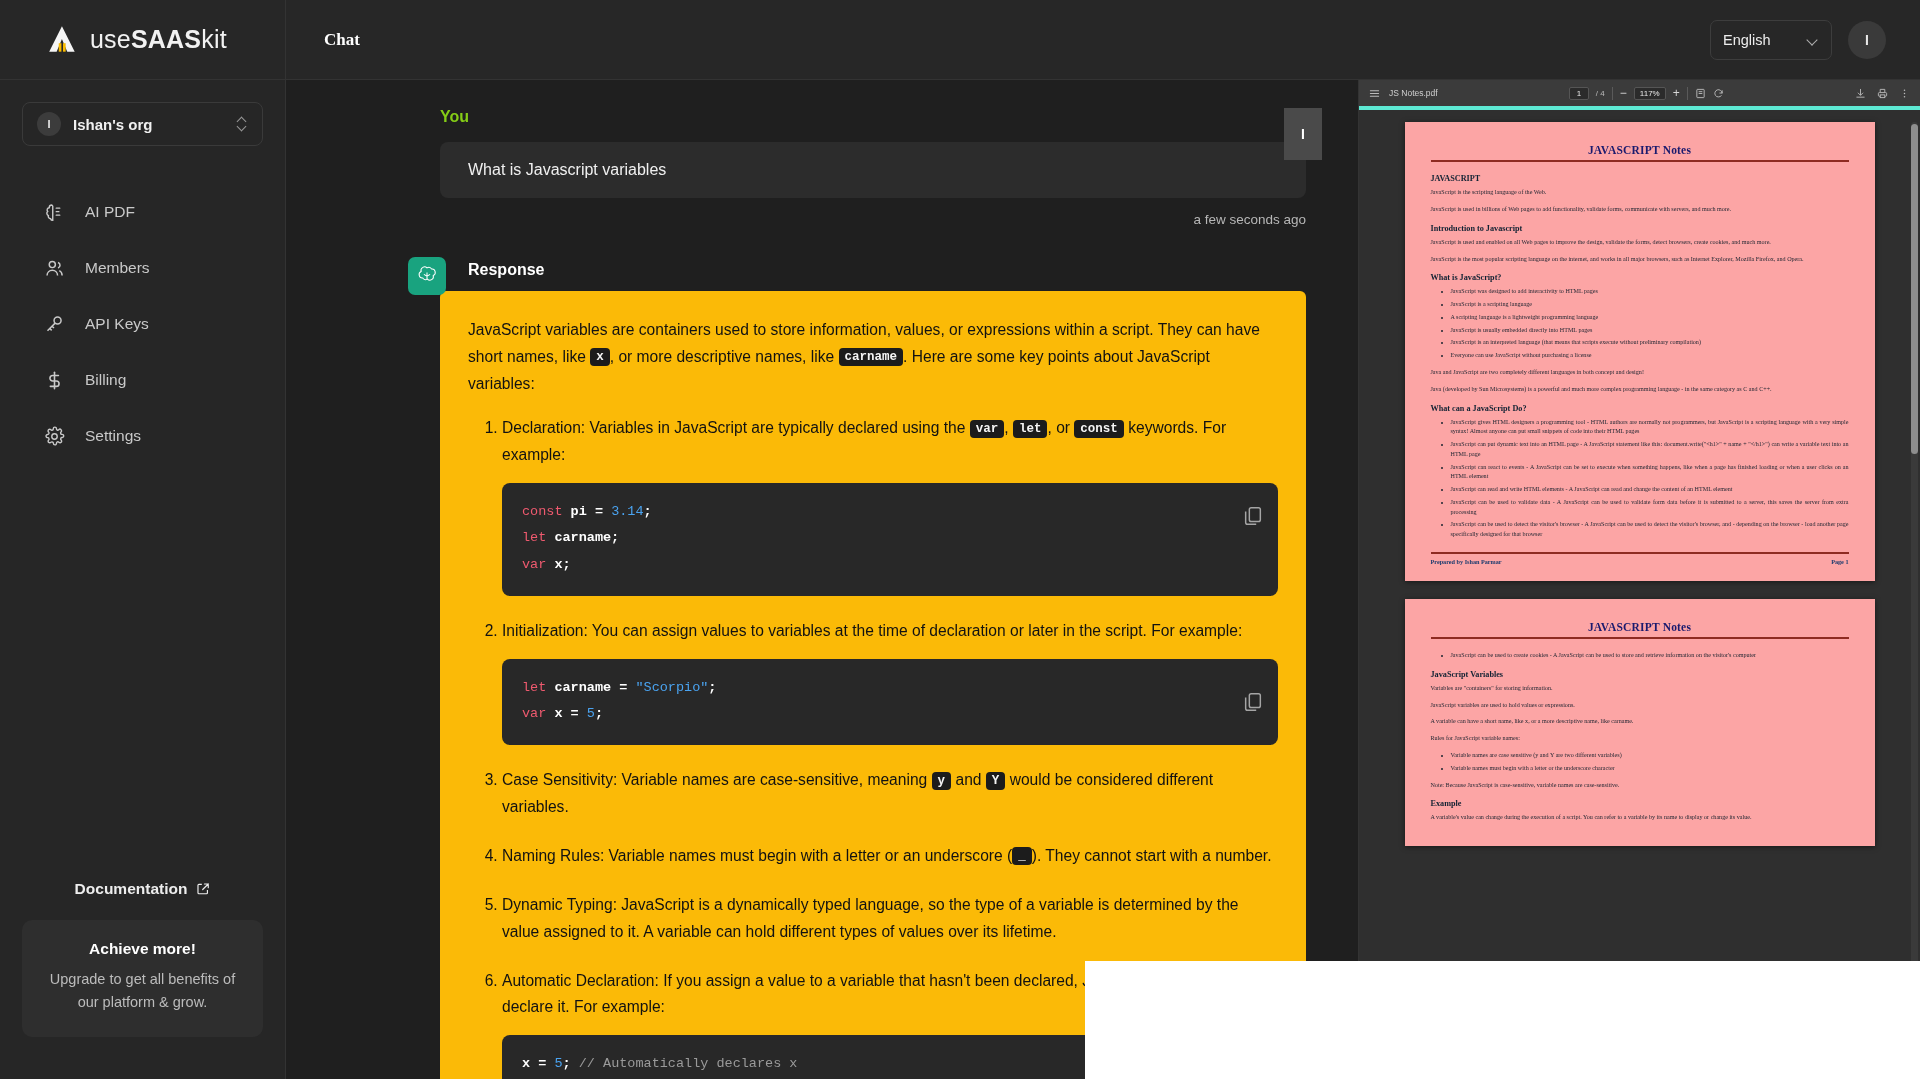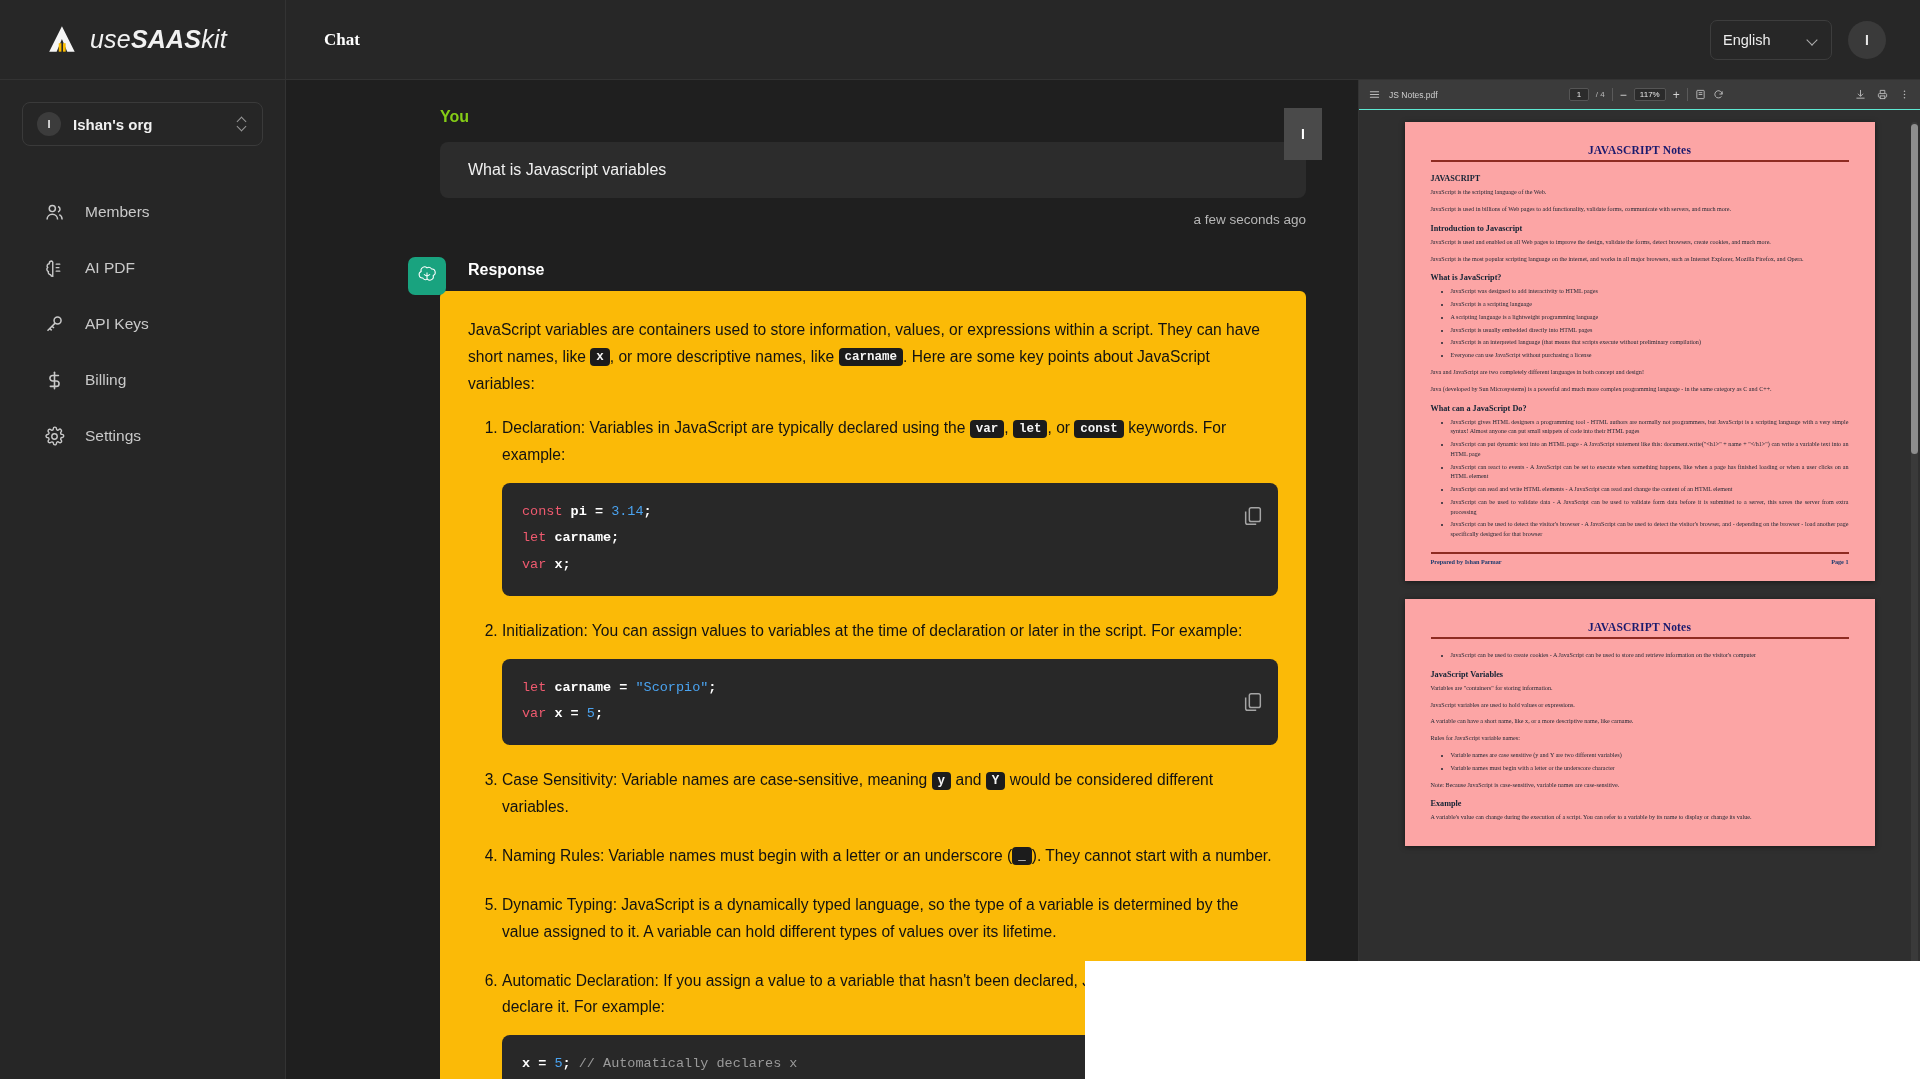"useSAASkit" .brand-text { font-style: italic -> none }
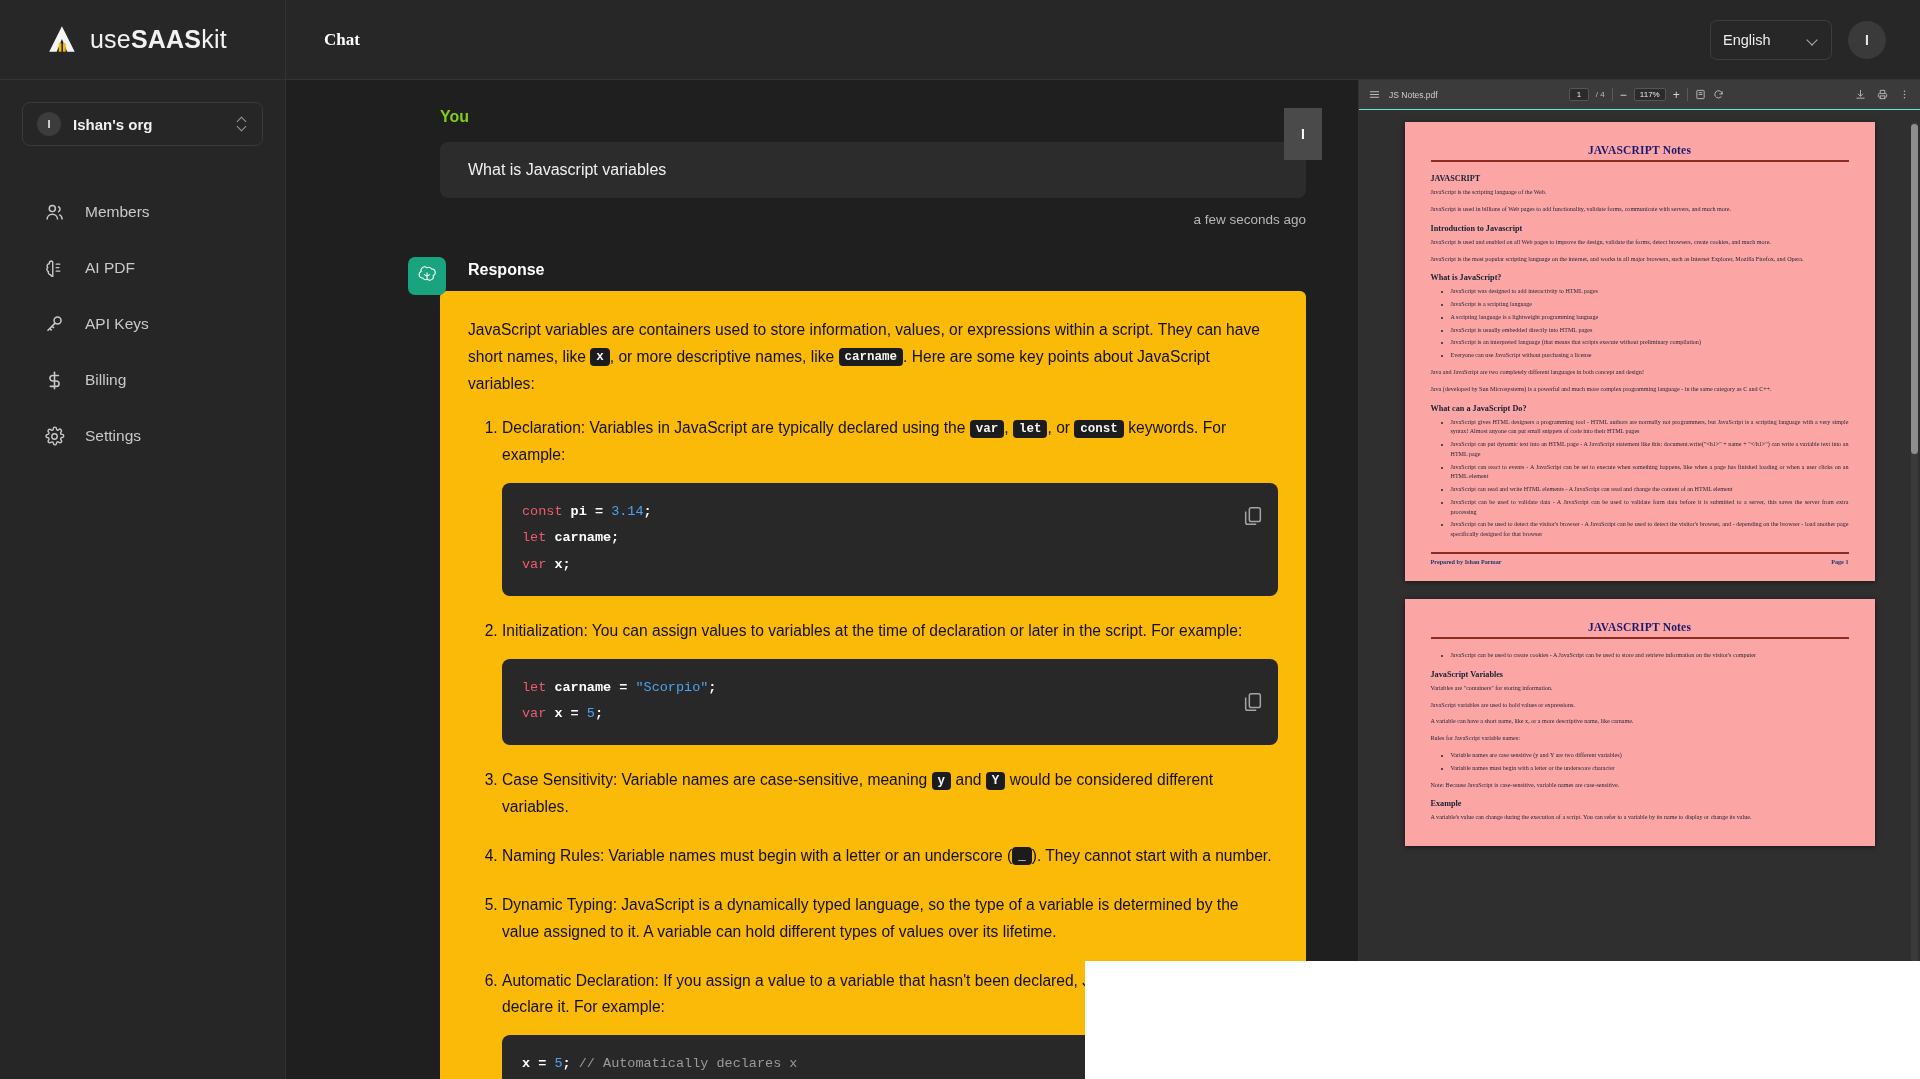"JS Notes.pdf" .pdf-toolbar { border-bottom: 1px solid #5eead4 -> 4px solid #5eead4 }
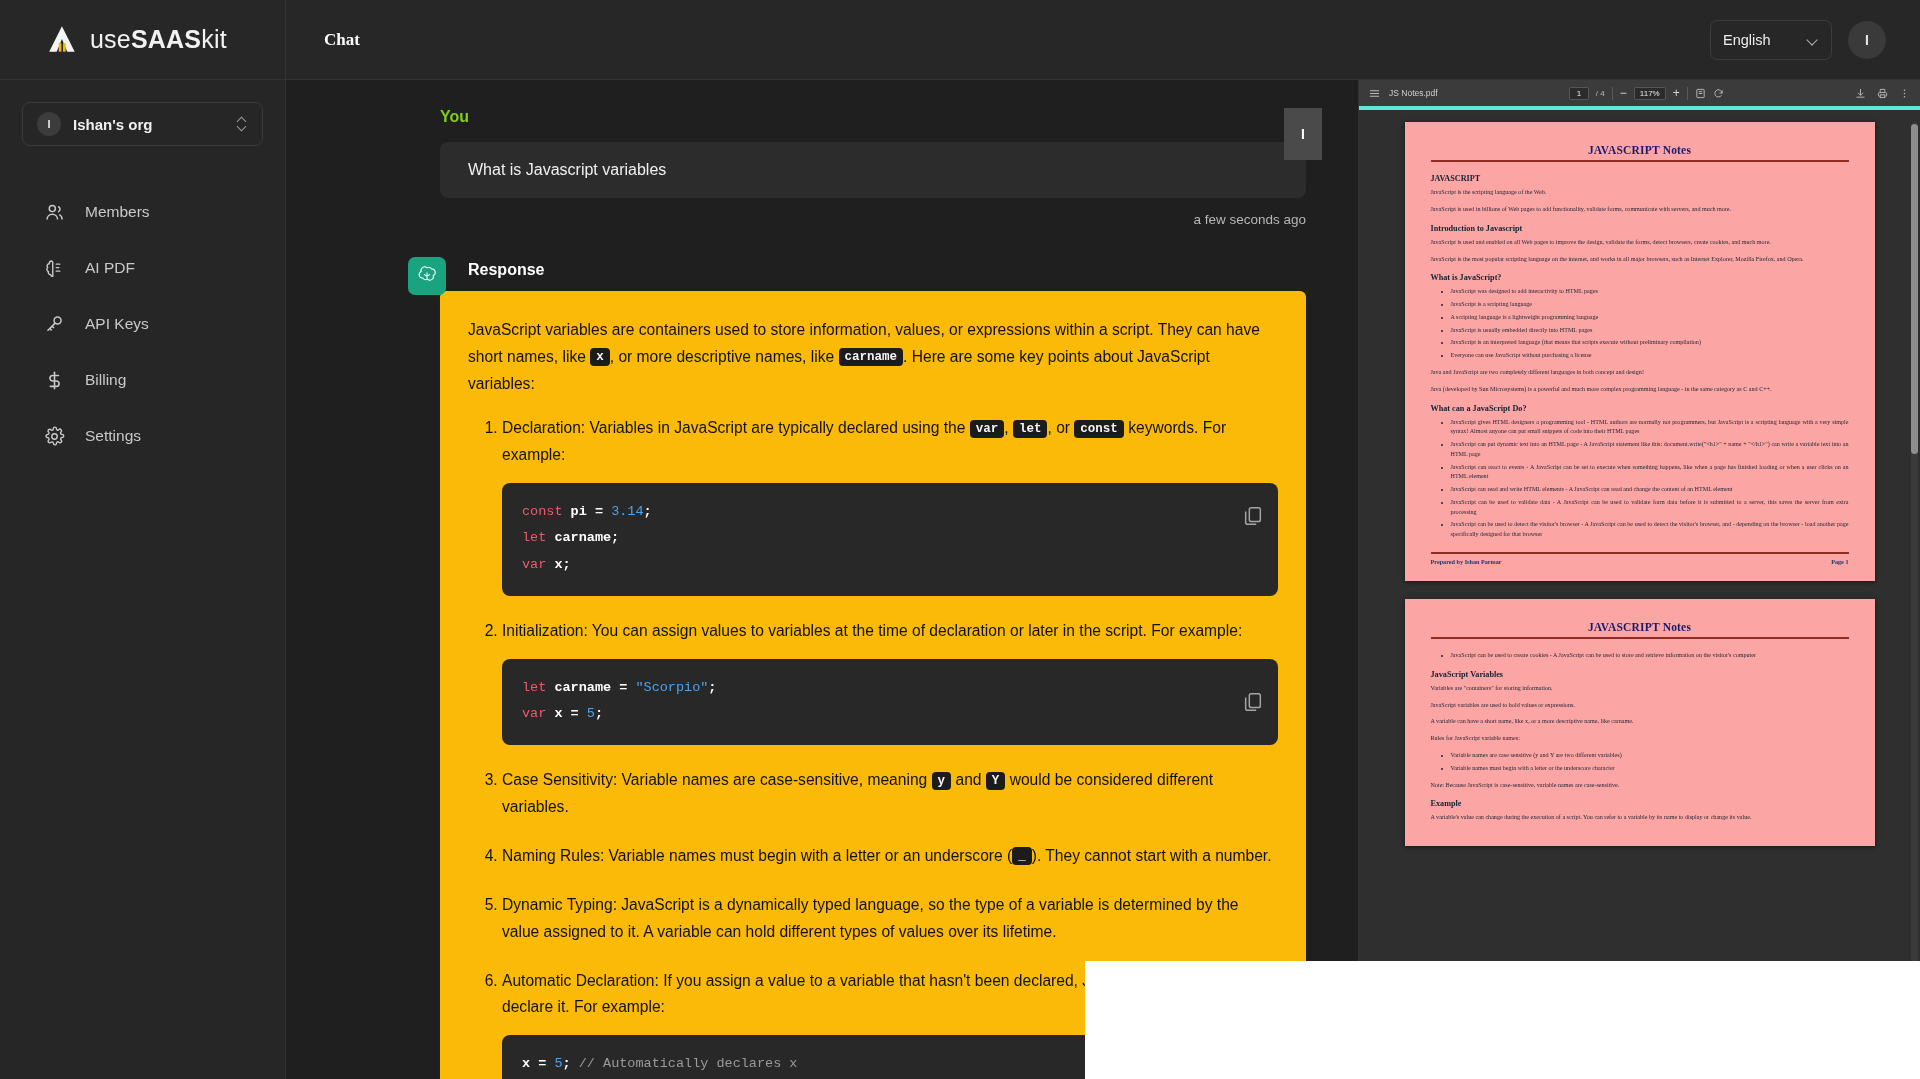"Members" div.nav-item { order: before "AI PDF" -> after "AI PDF" }
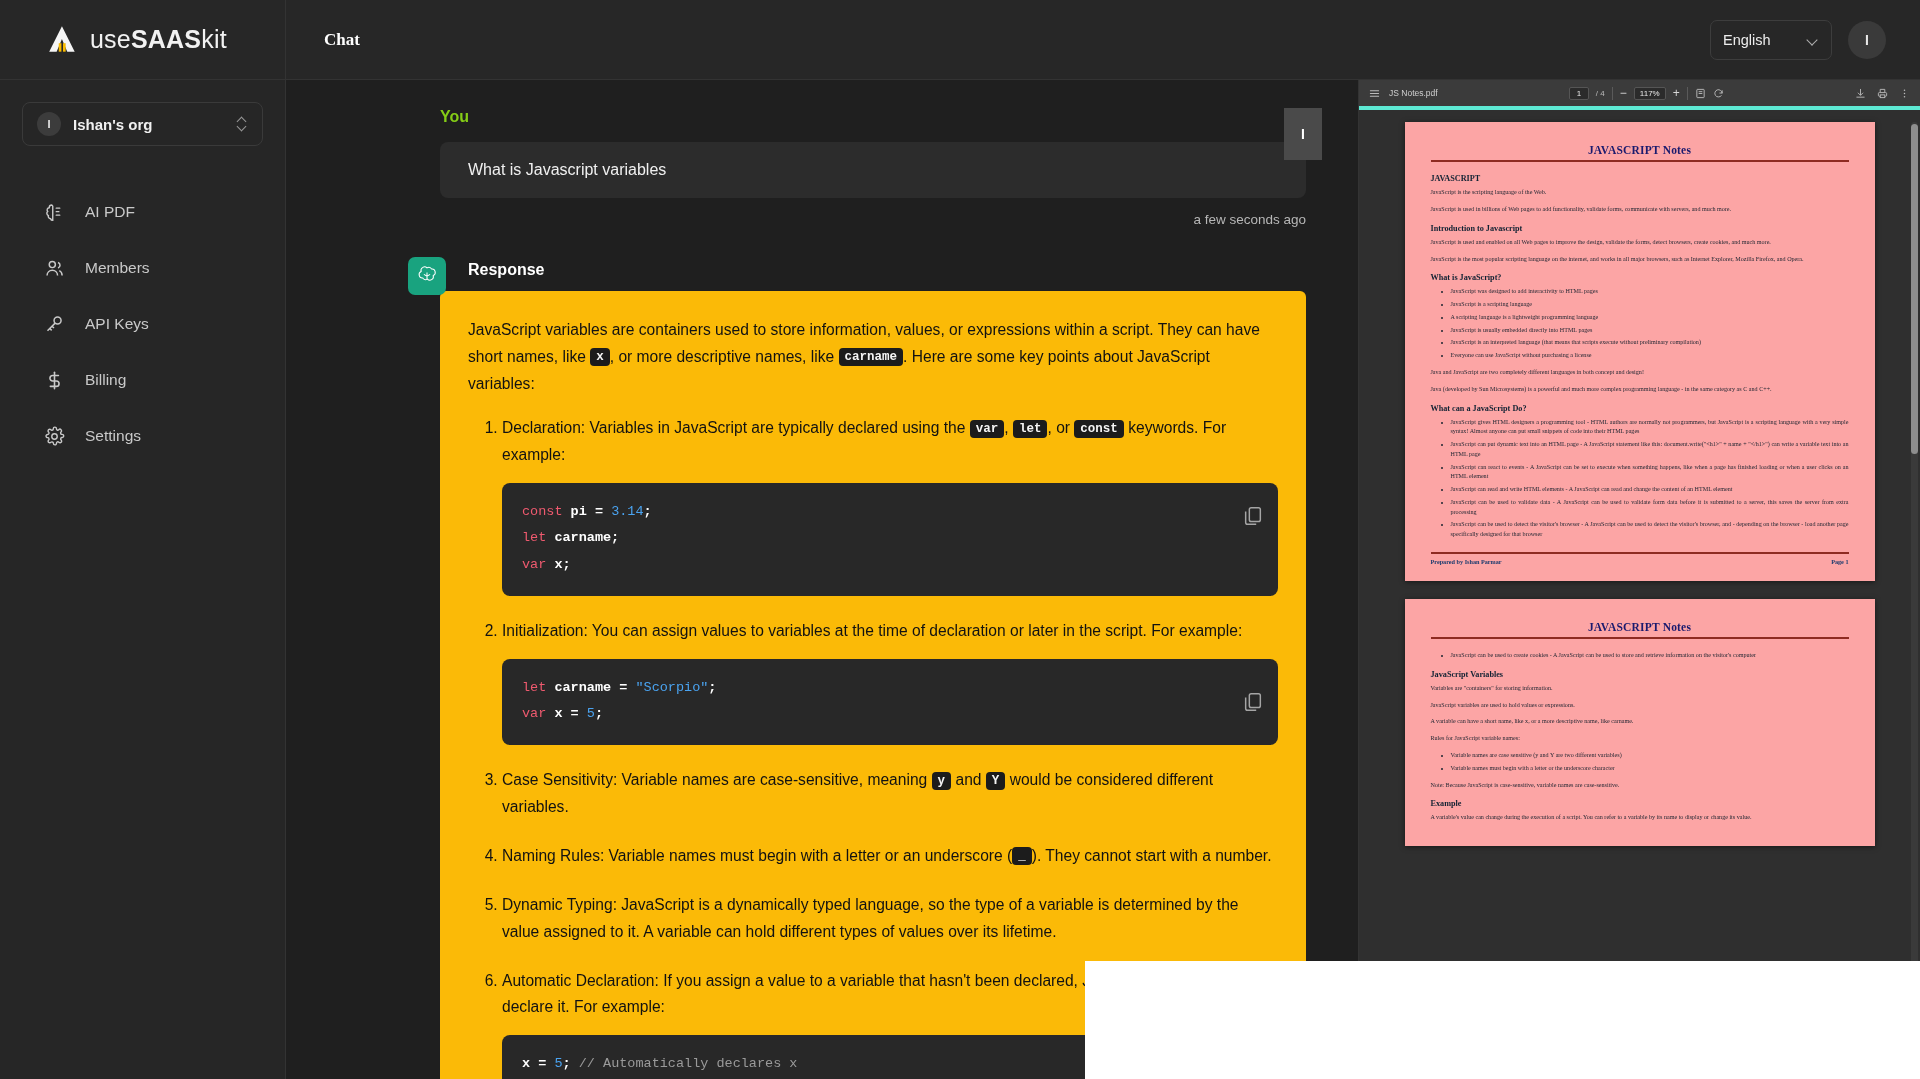"Documentation" div.side-foot { html: none -> <div> <div> <span>Documentation</span> <svg> <path></path> <path></path> </svg> </div> <div> <div>Achieve more!</div> <div>Upgrade to get all benefits of our platform &amp; grow.</div> </div> </div> }
